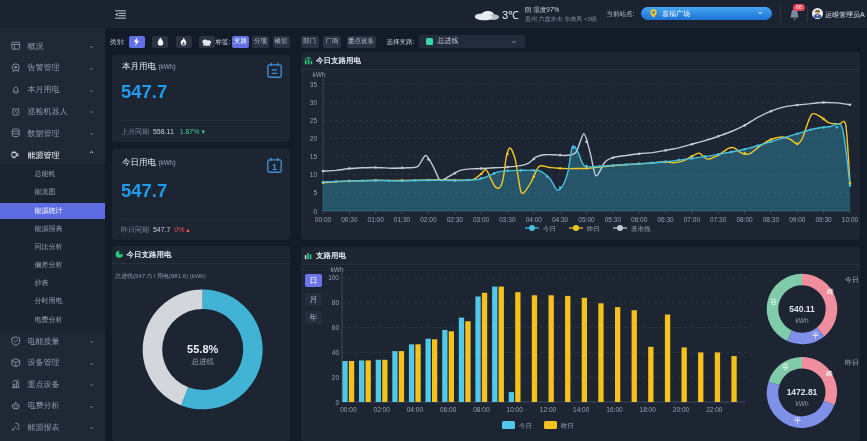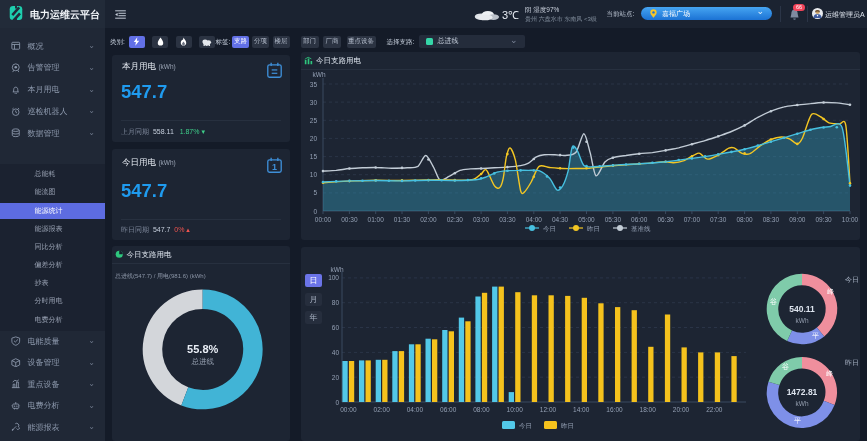"电力运维云平台" div { html: <div> <span><svg> <defs> <clipPath> <rect></rect> </clipPath> </defs> <rect></rect> <g> <path></path> <path></path> <rect></rect> <rect></rect> </g> </svg></span> <b>电力运维云平台</b> </div> -> none }
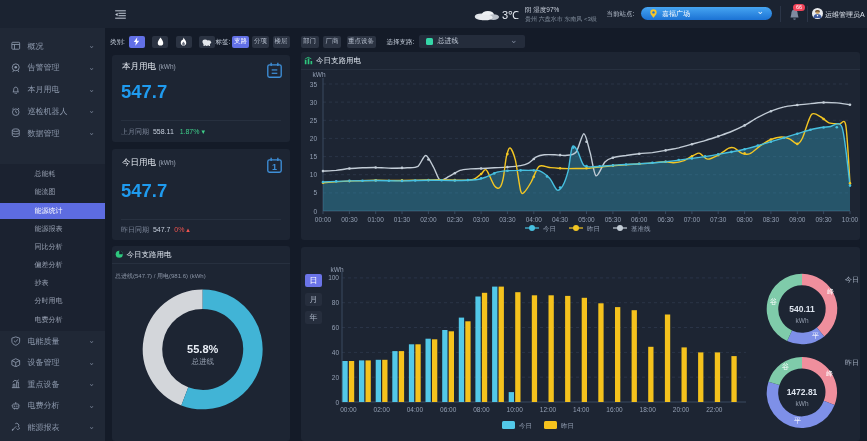"今日支路用电" .ph b { font-weight: normal -> bold }
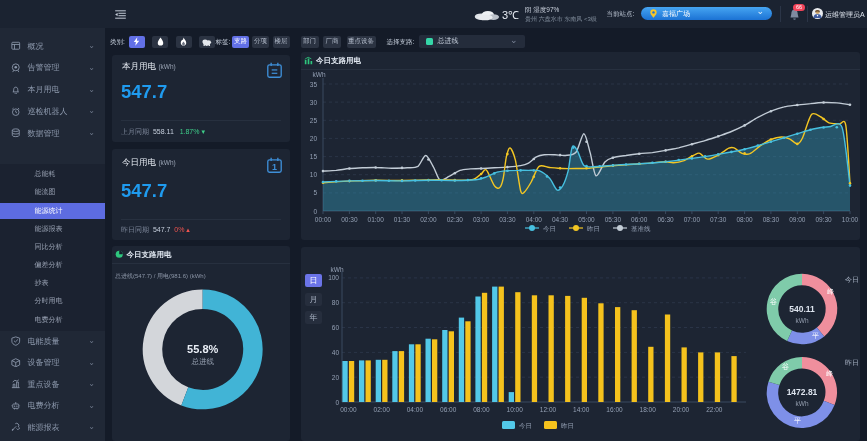"能源管理" div.mi { html: none -> <div> <svg> <rect></rect> <path></path> </svg> <span>能源管理</span> <i>⌃</i> </div> }
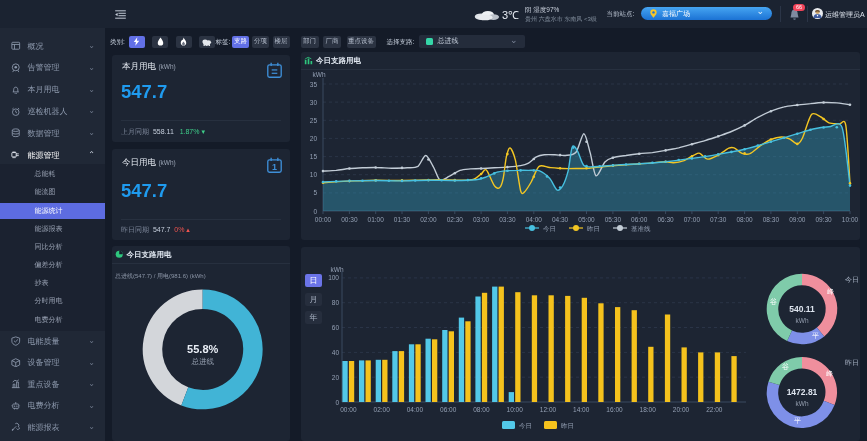"支路用电" div.ph { html: none -> <div> <svg> <rect></rect> <rect></rect> <rect></rect> </svg> <b>支路用电</b> </div> }
